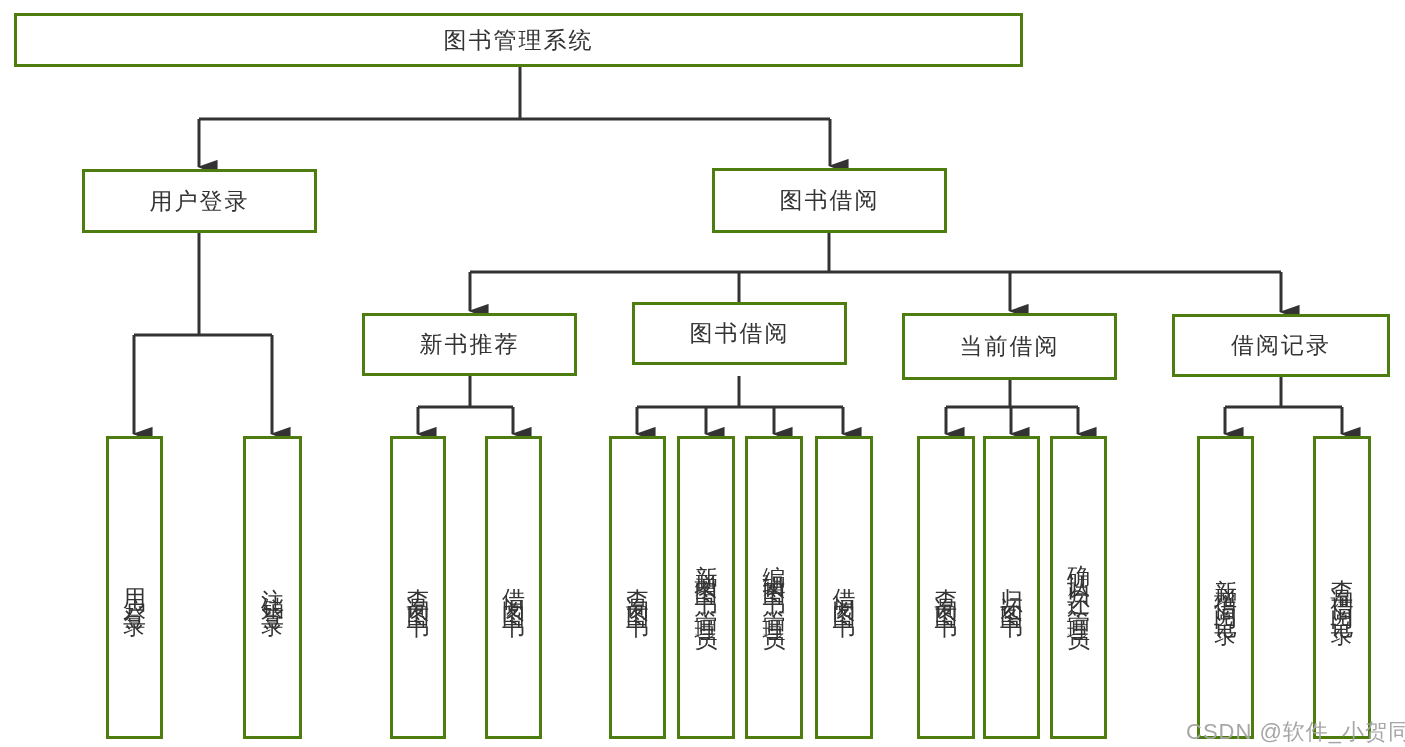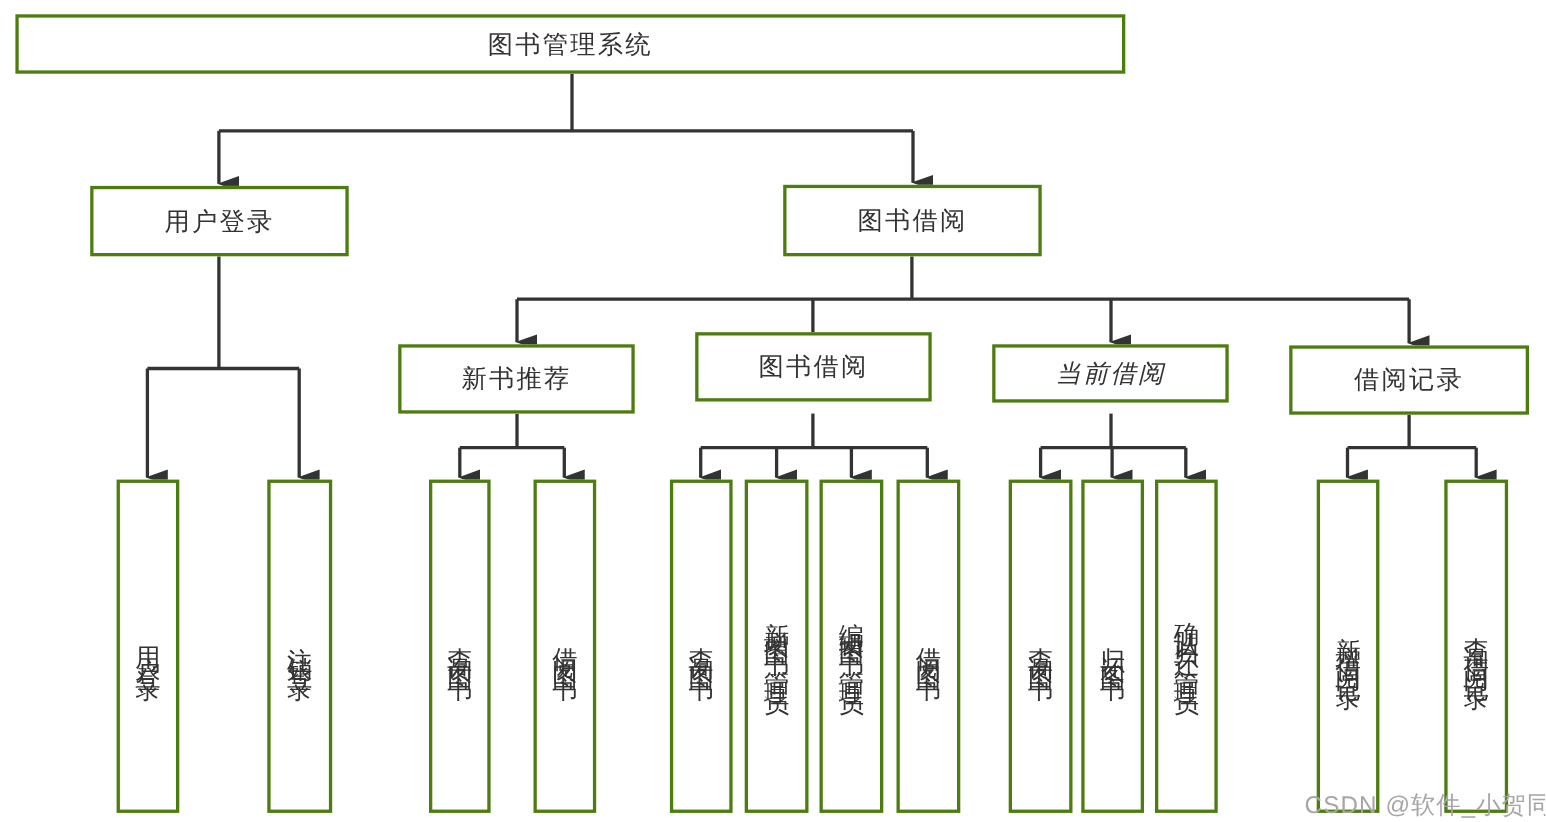"当前借阅" div.node { font-style: italic -> none; height: 53px -> 67px }
